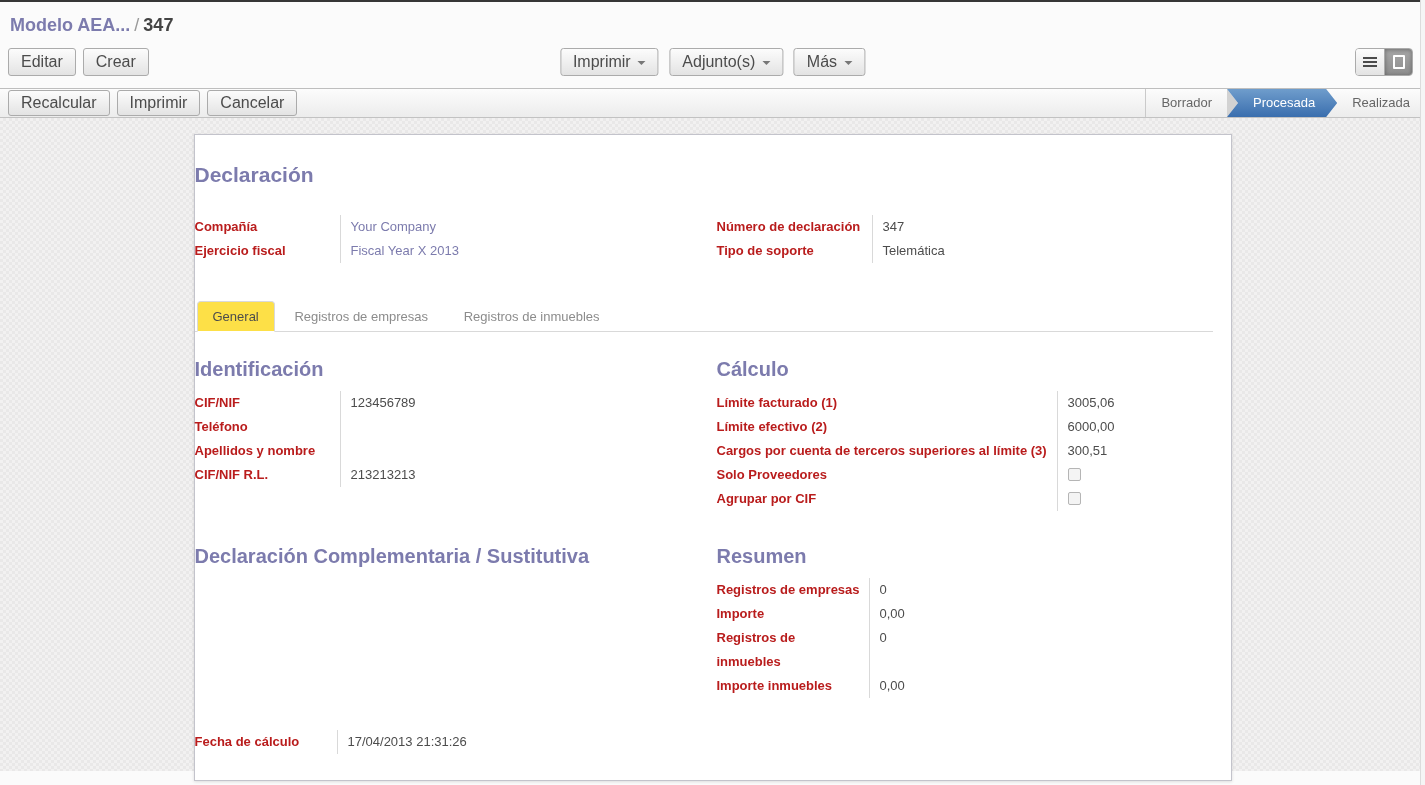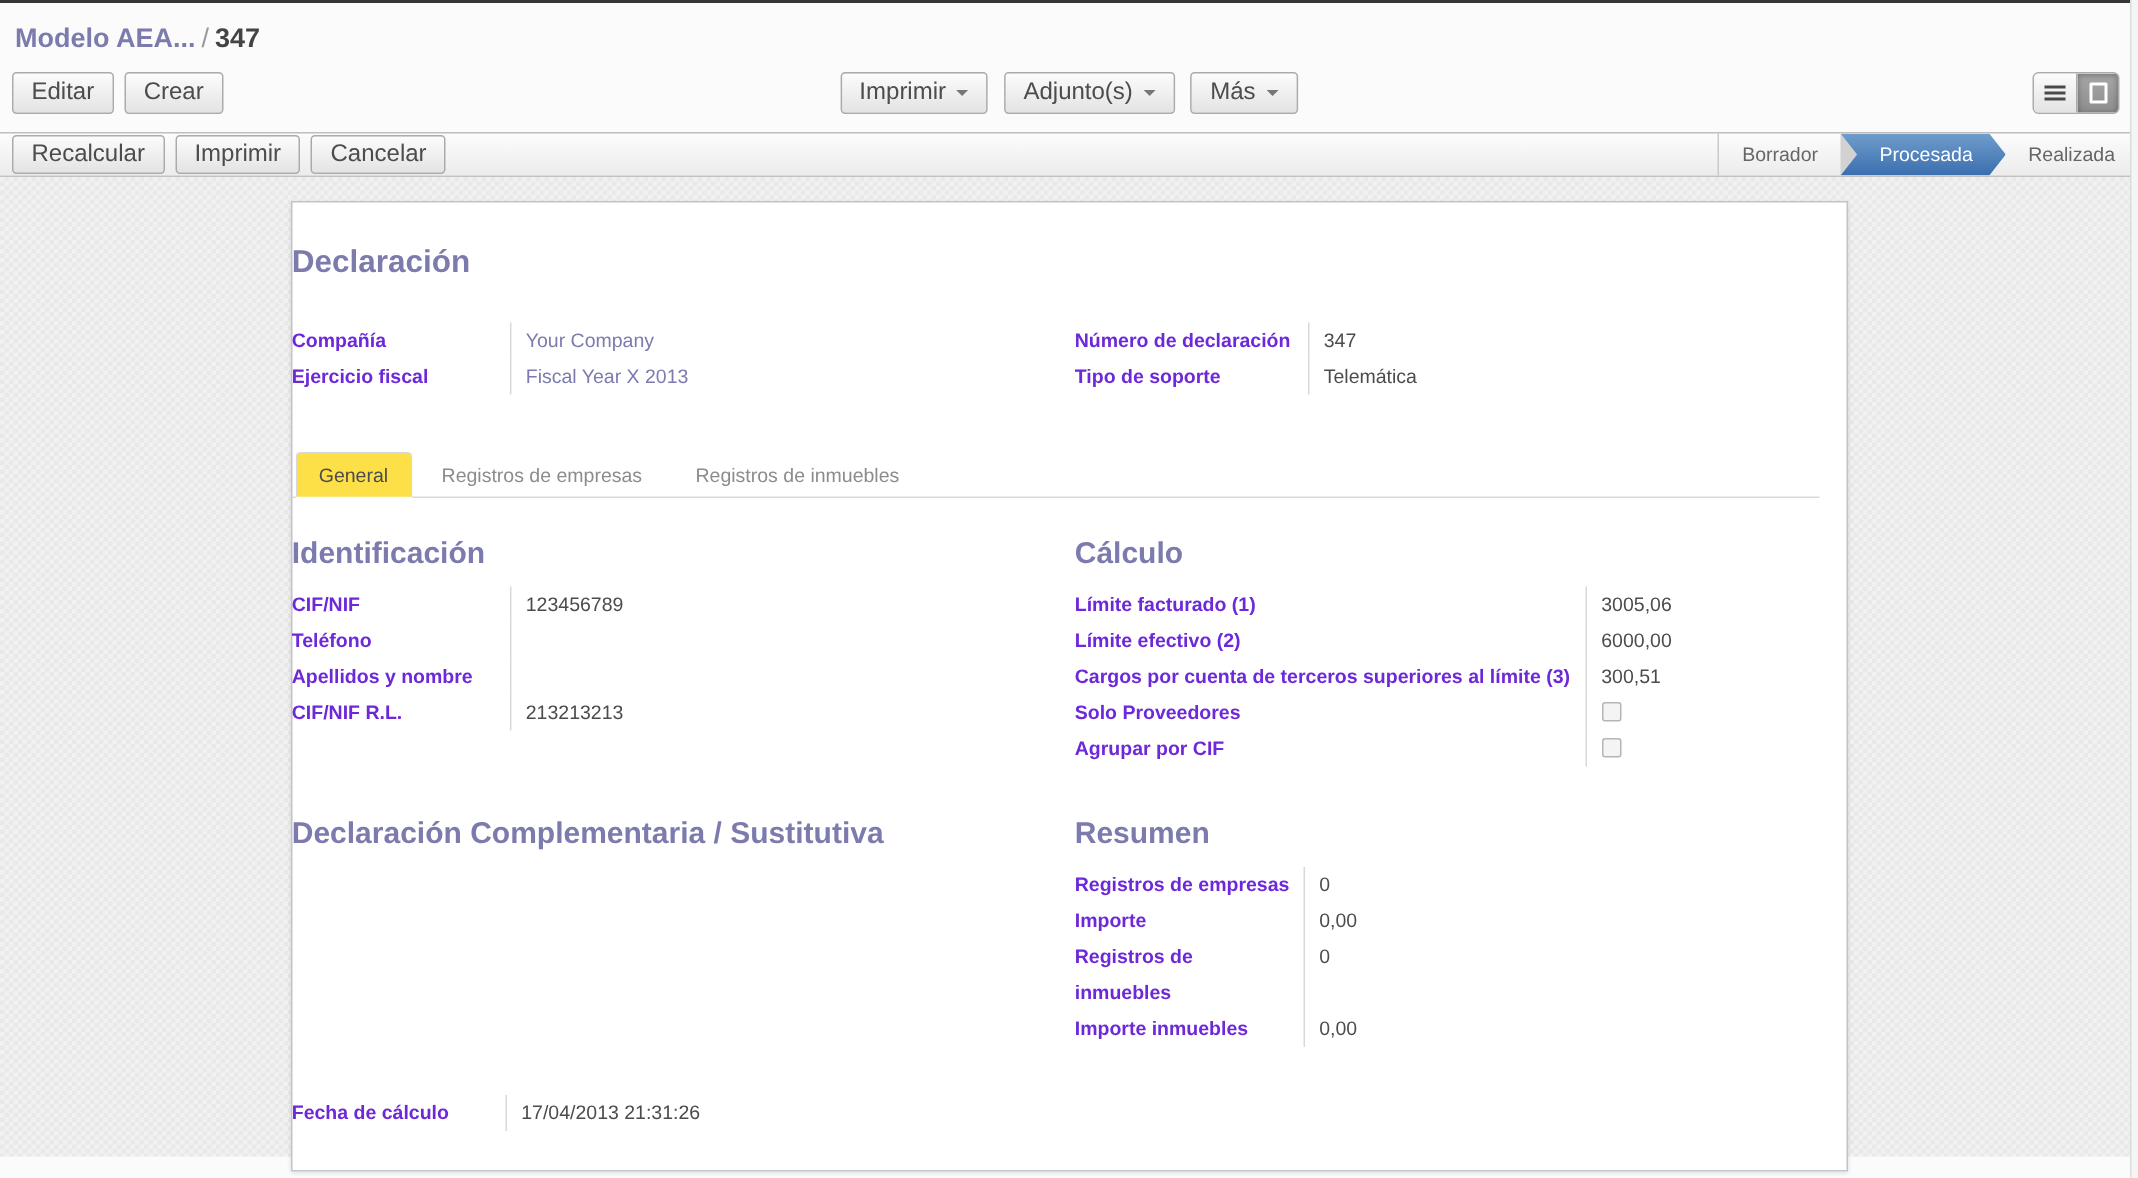"Compañía" .flabel { color: #6d28d9 -> #b91c1c }
